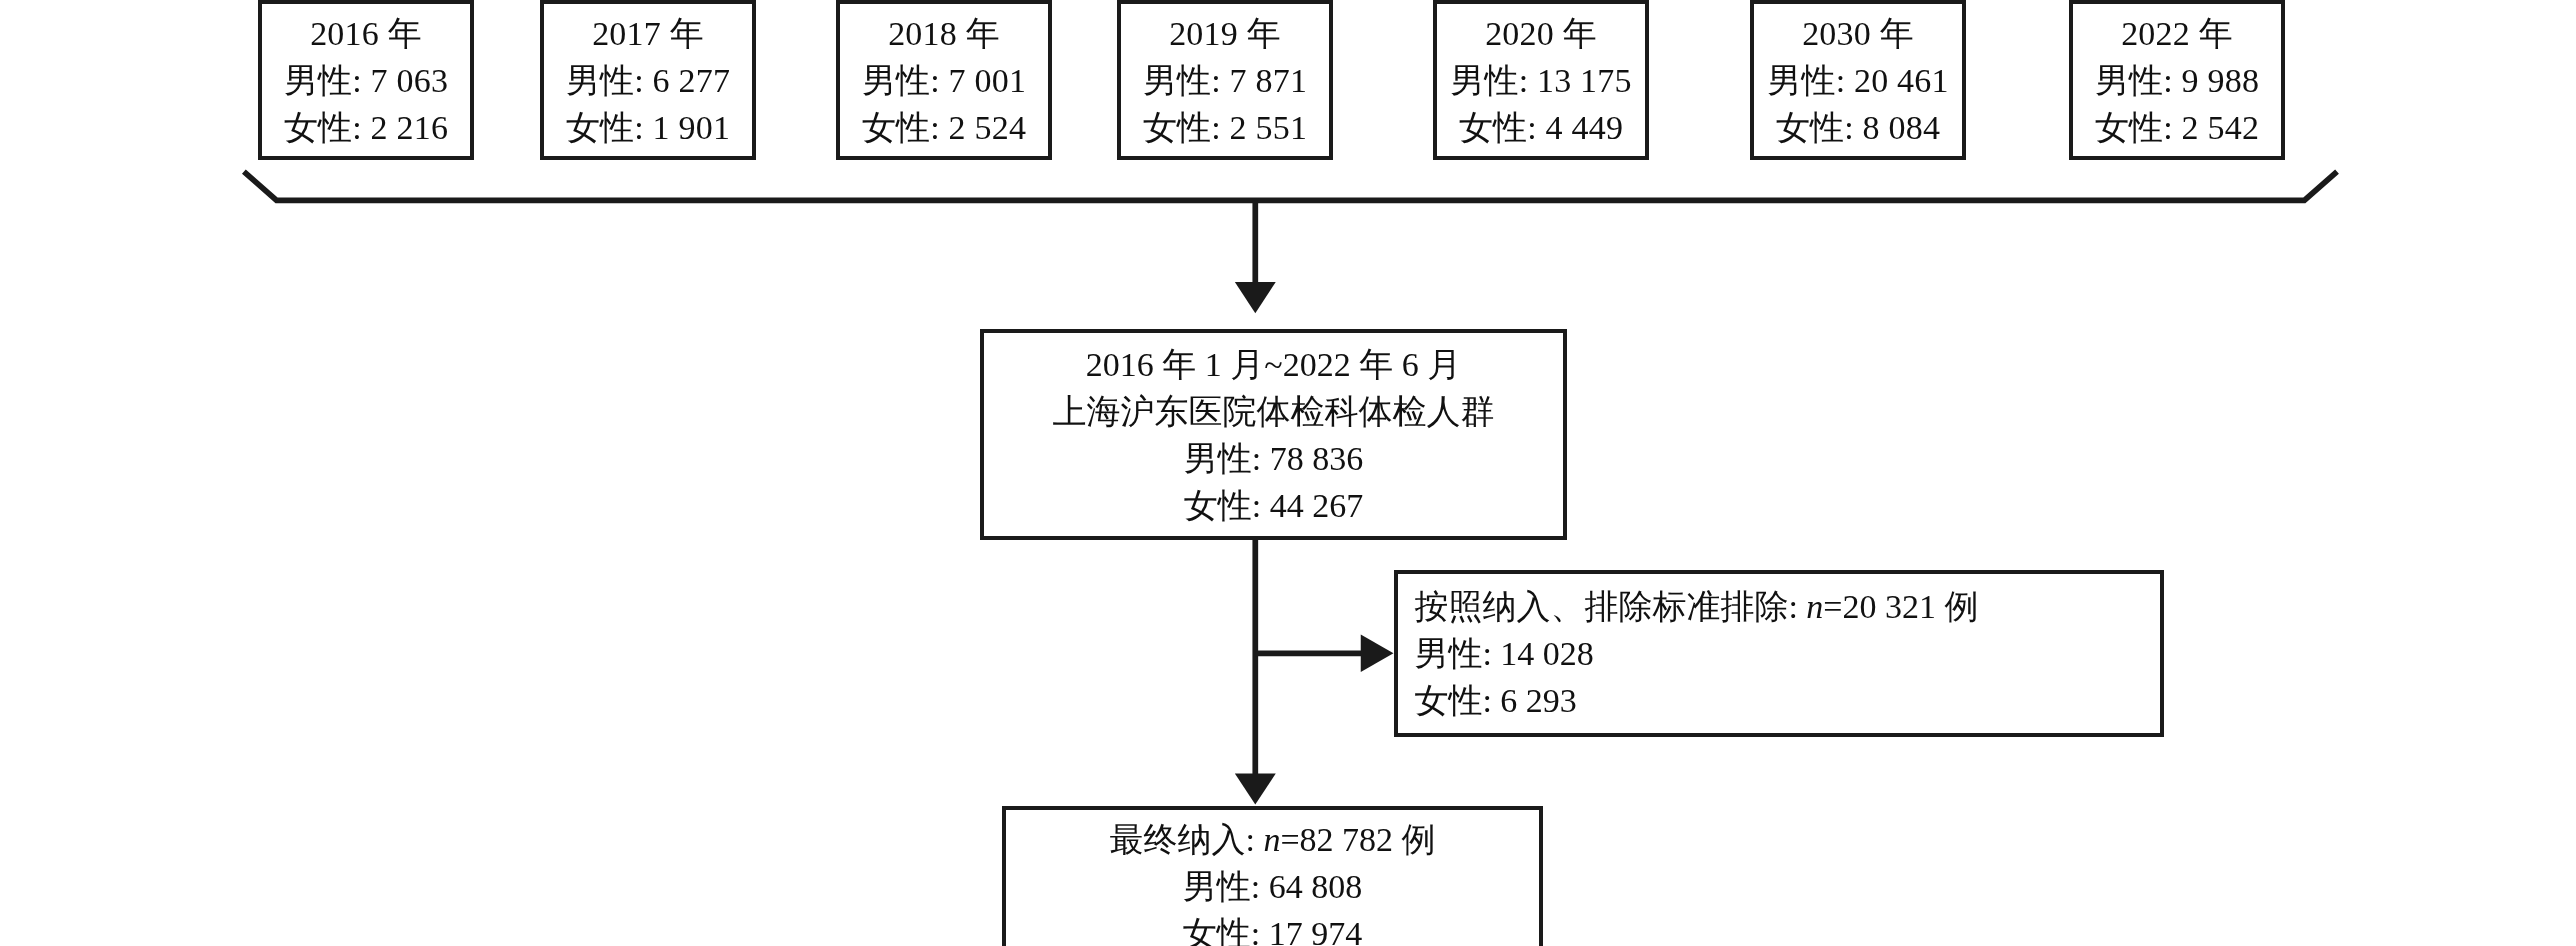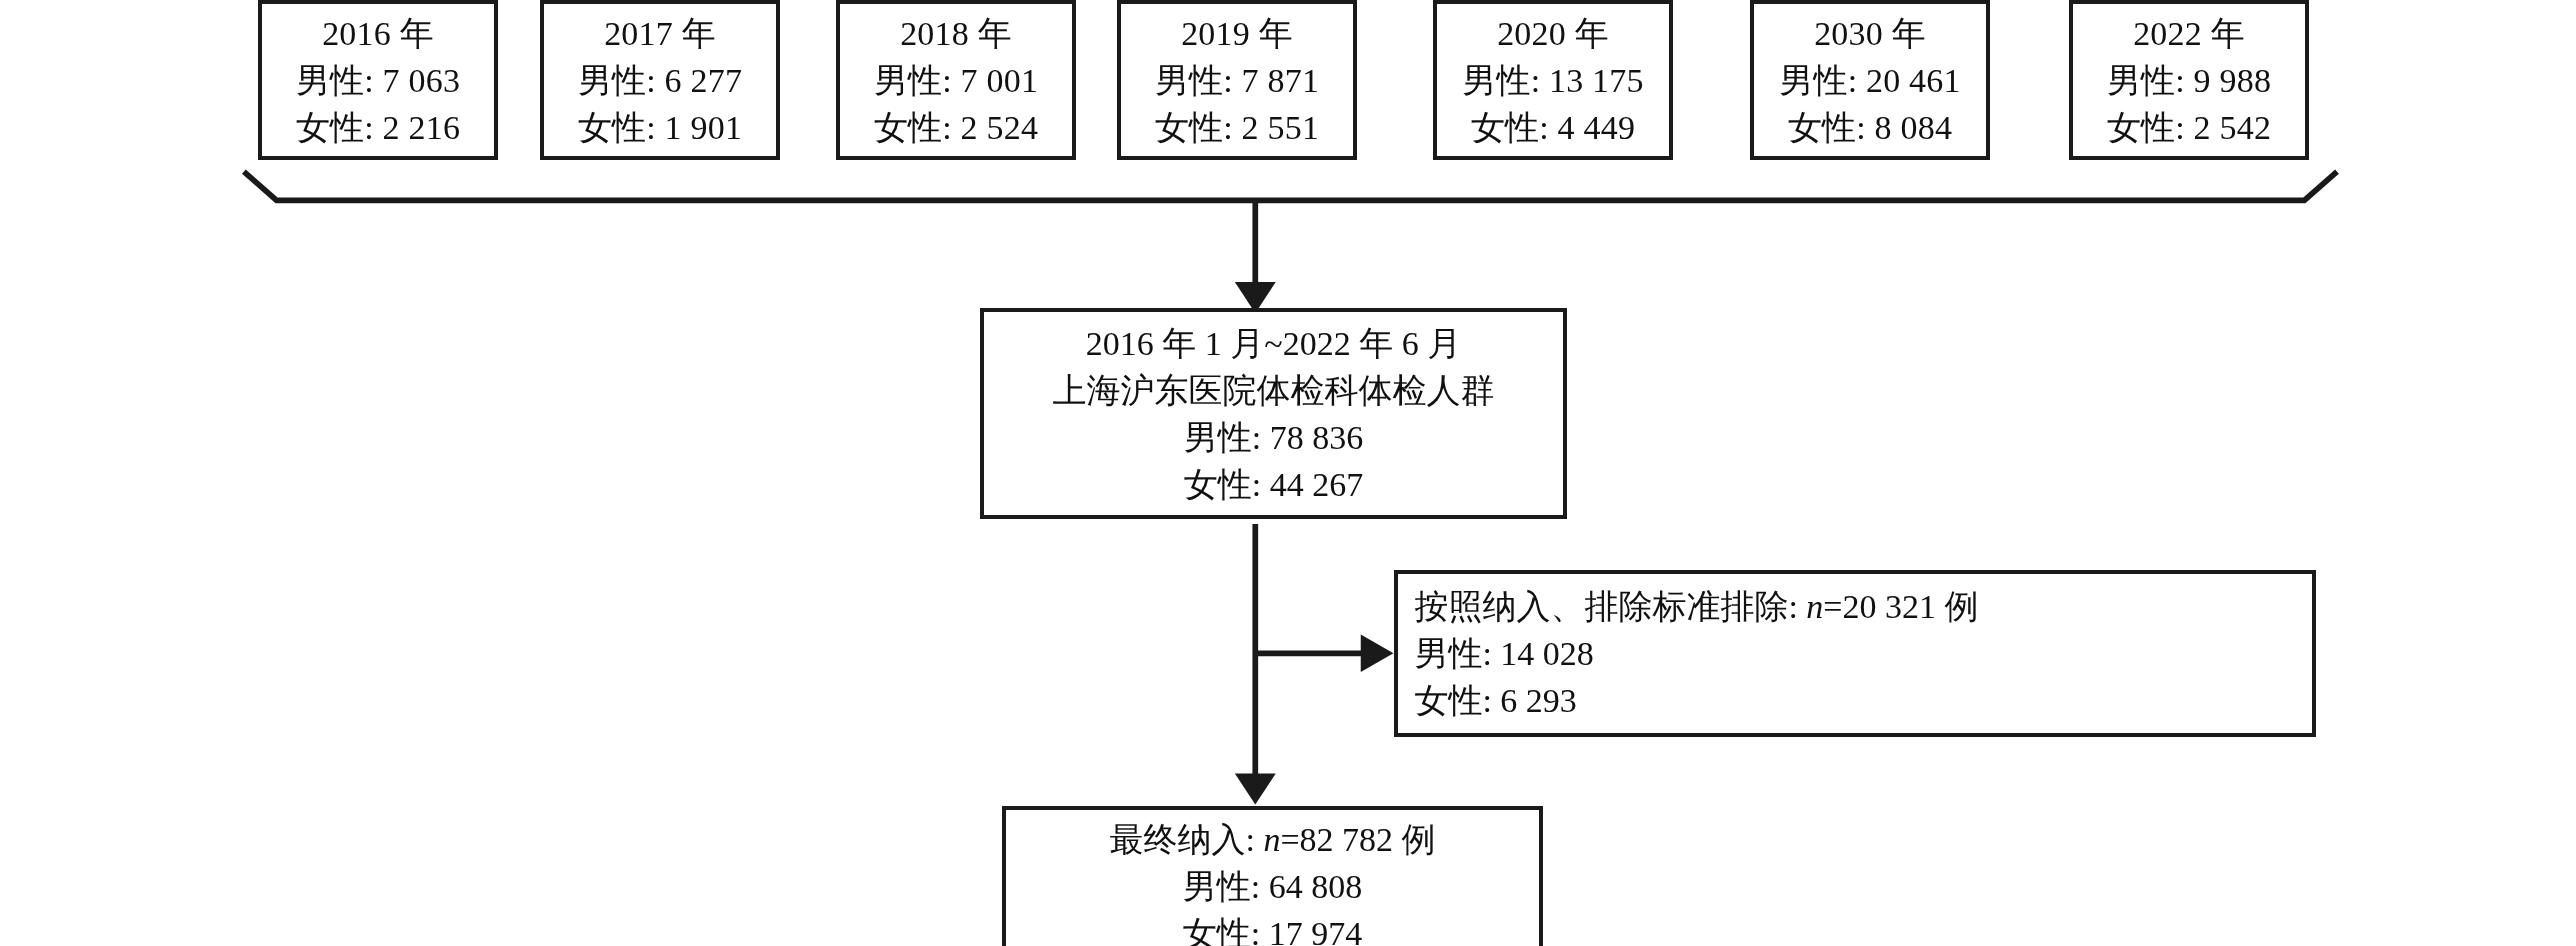"2016 年" .year-box { width: 240px -> 216px }
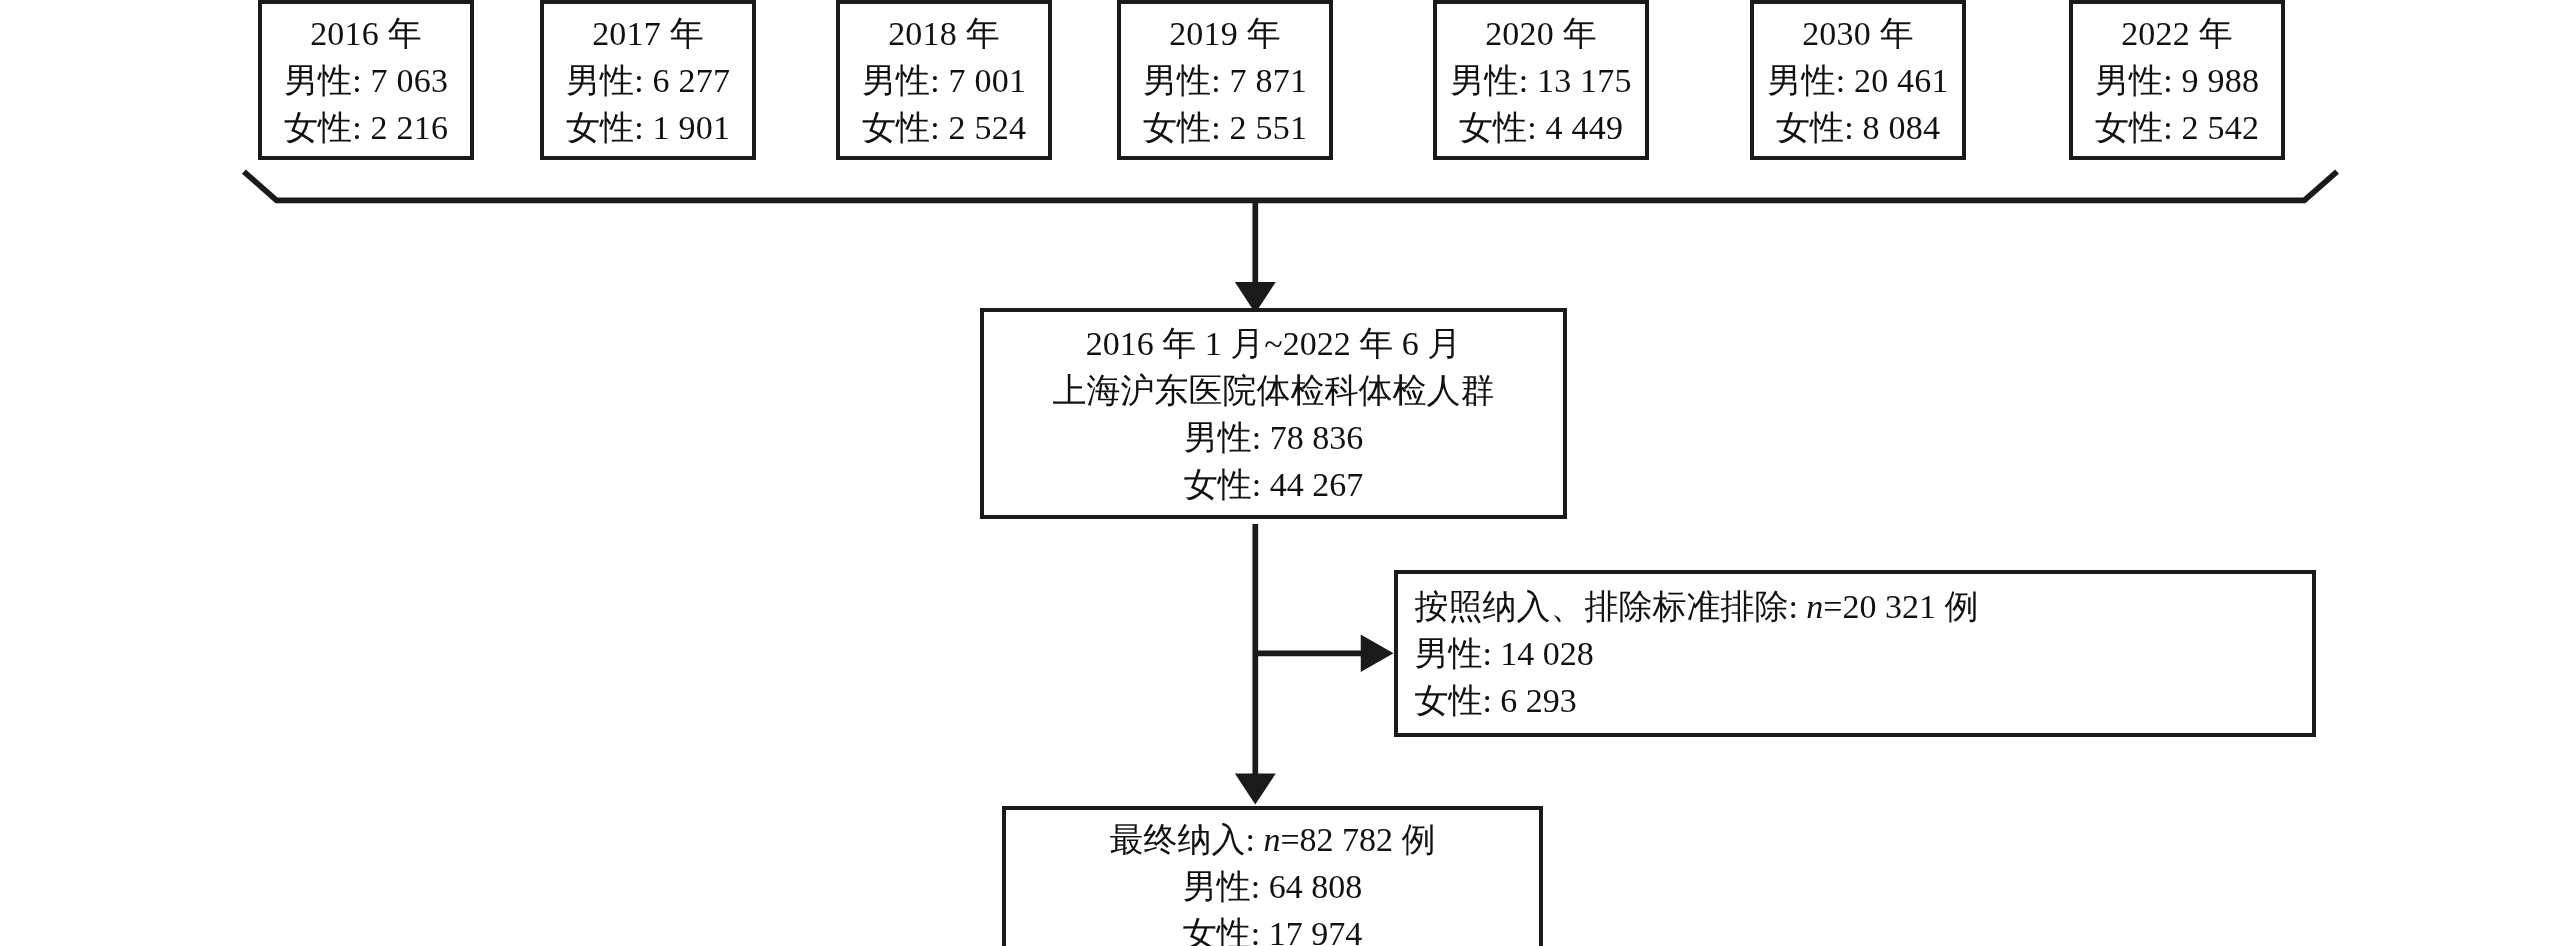"2016 年 1 月~2022 年" .mid-box { top: 308px -> 329px }
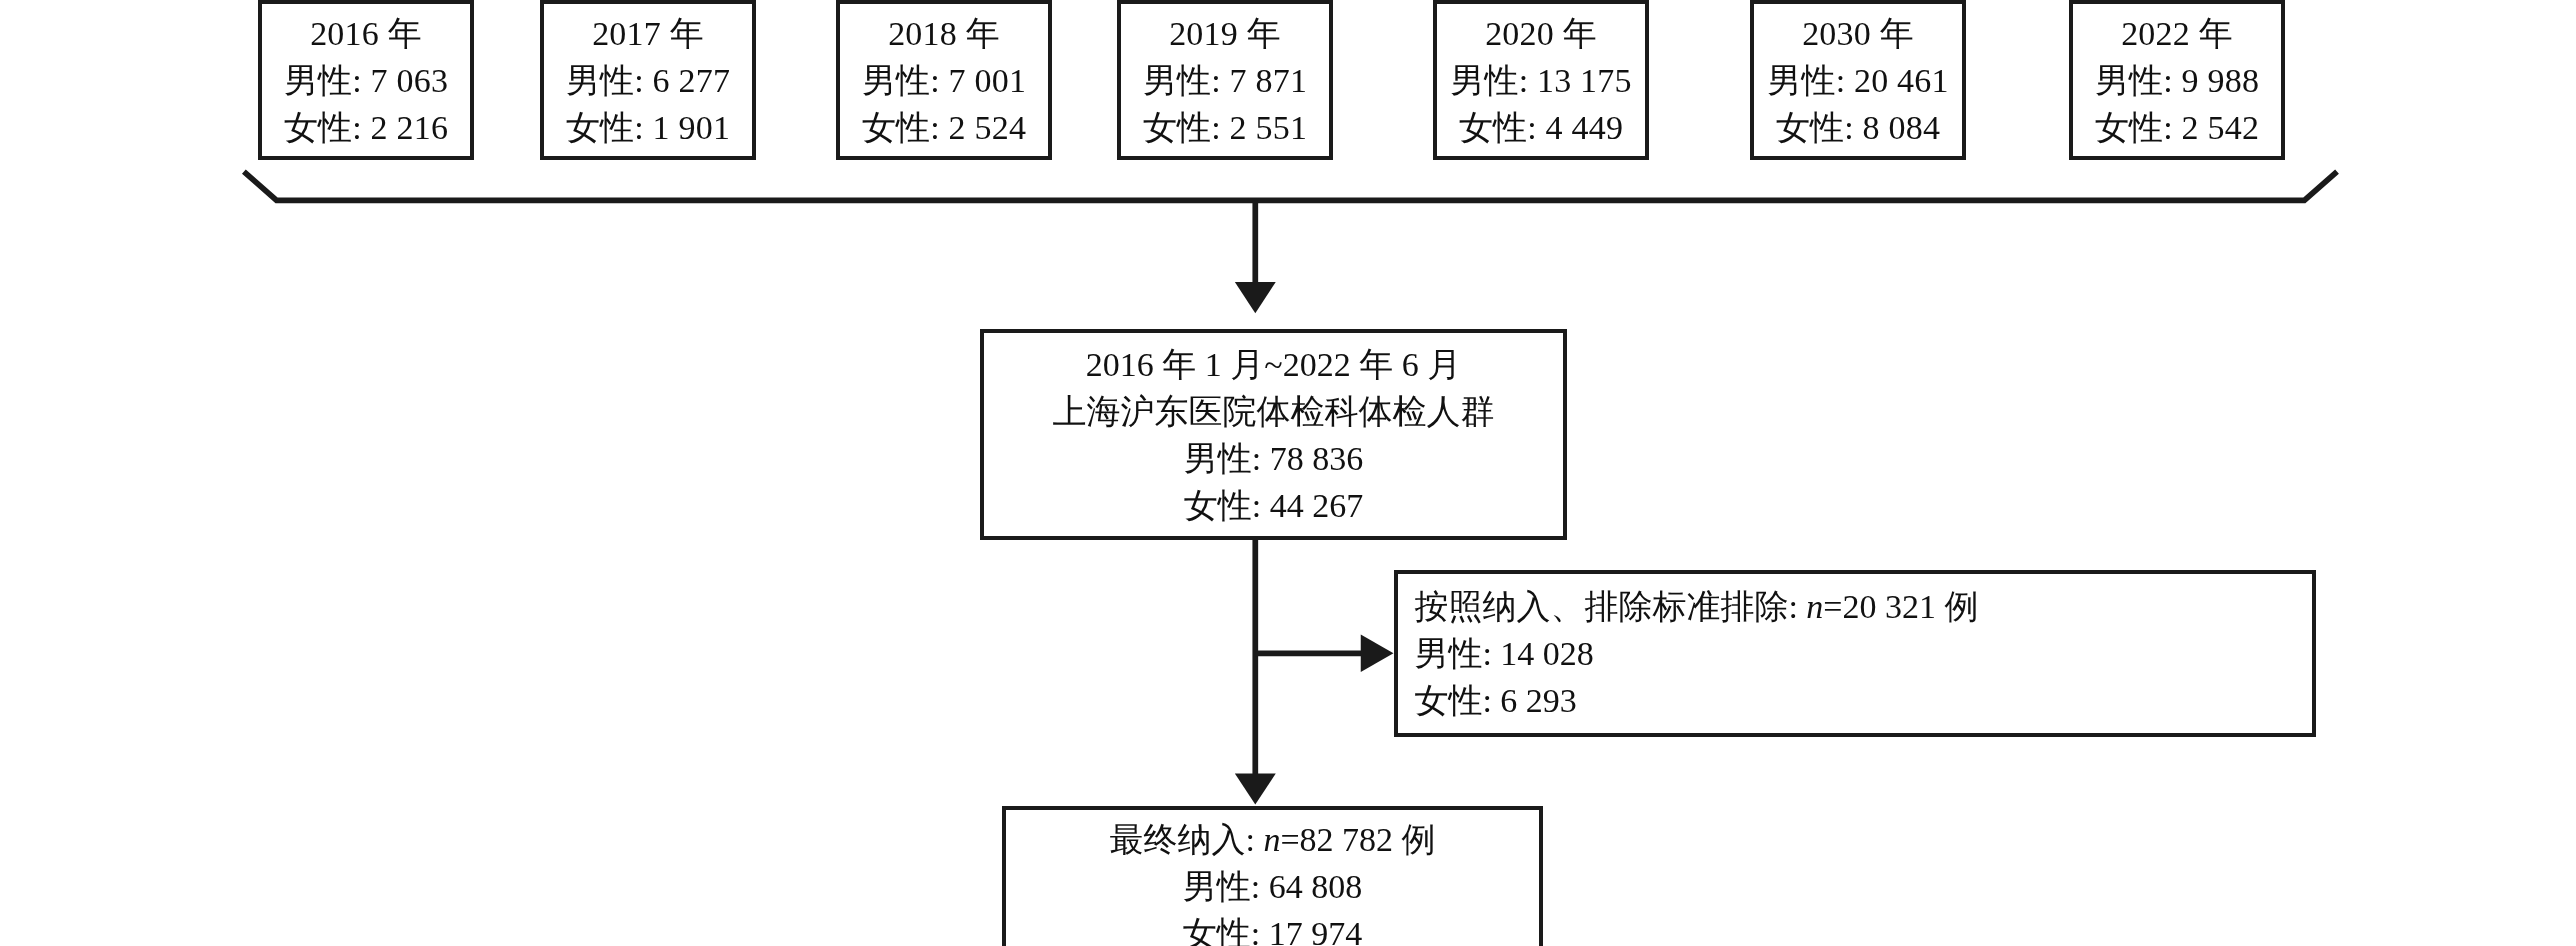"按照纳入、排除标准排除: n=20 321 例" .excl-box { width: 922px -> 770px }
